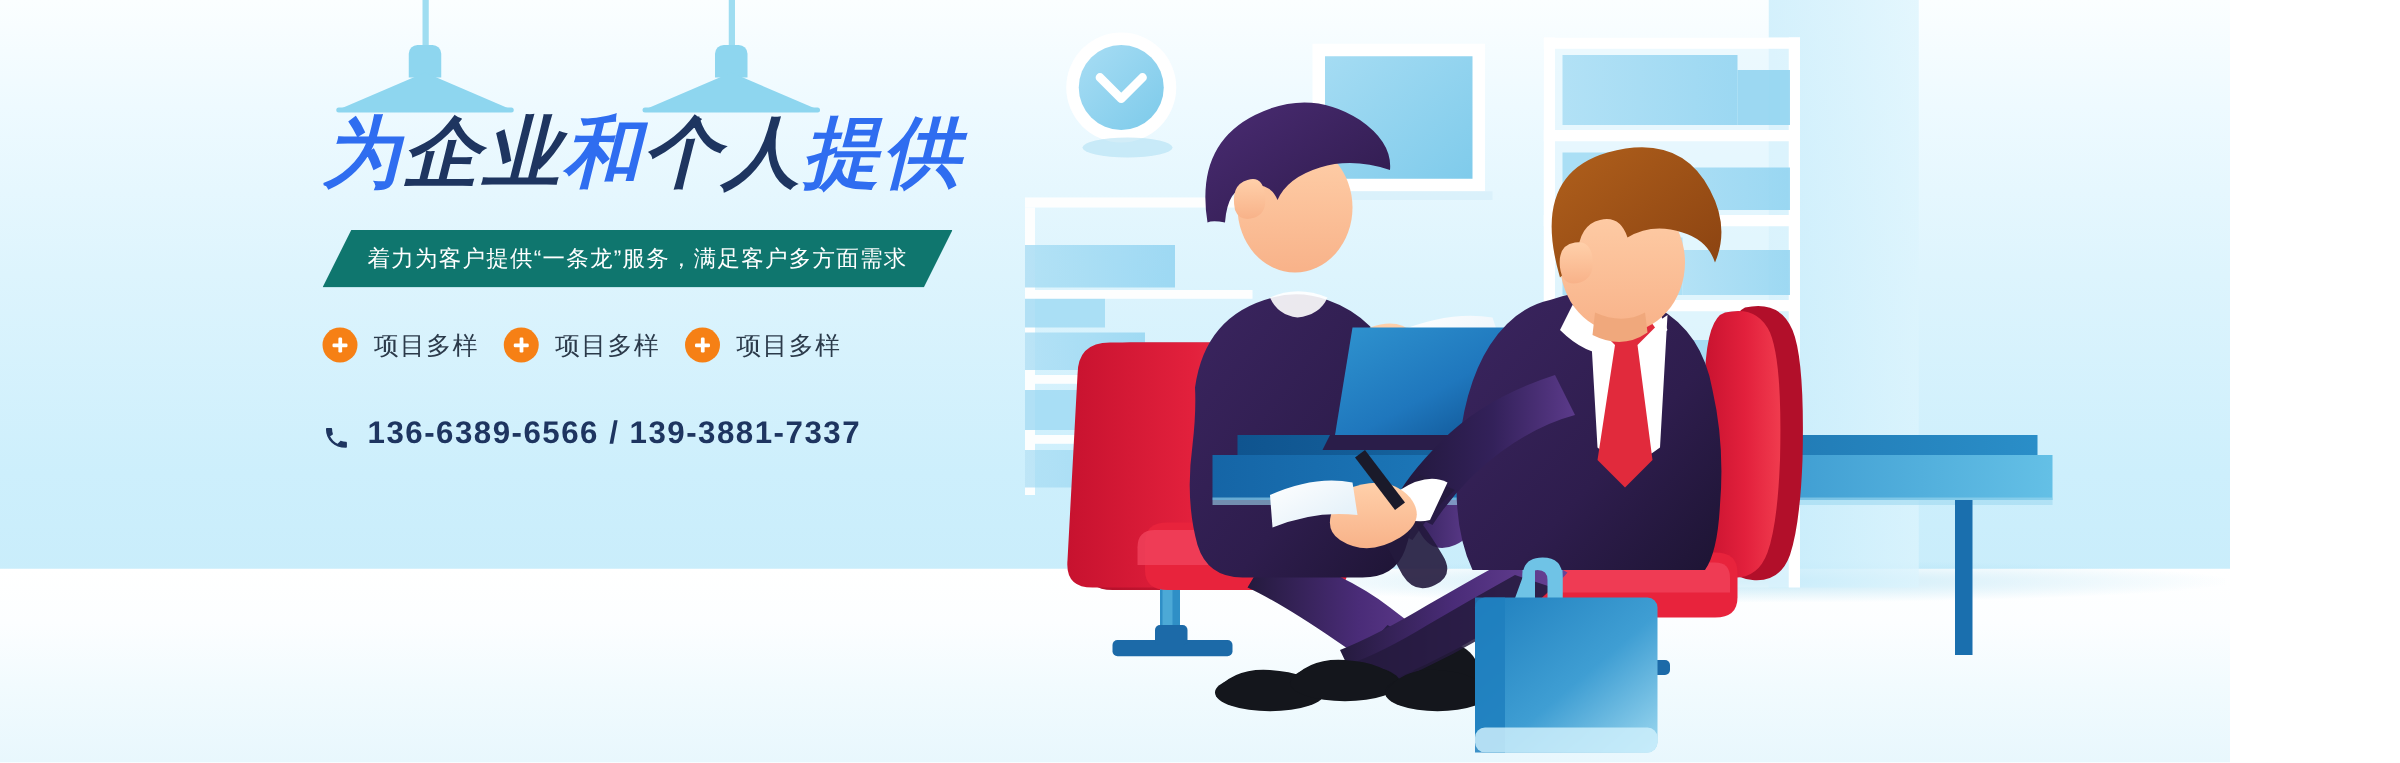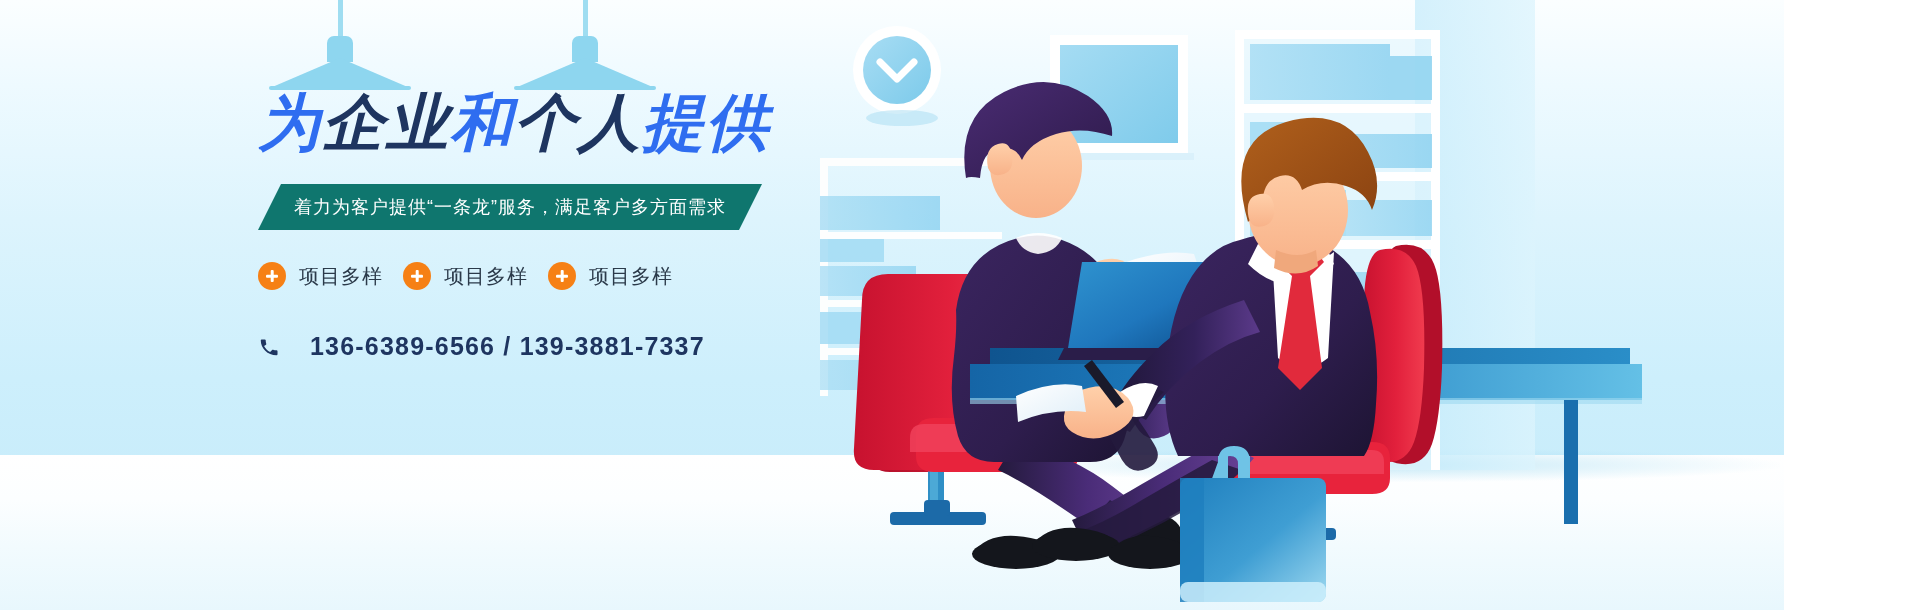"136-6389-6566 / 139-3881-7337" .phone-row { align-items: center -> flex-end; gap: 30px -> 14px }
